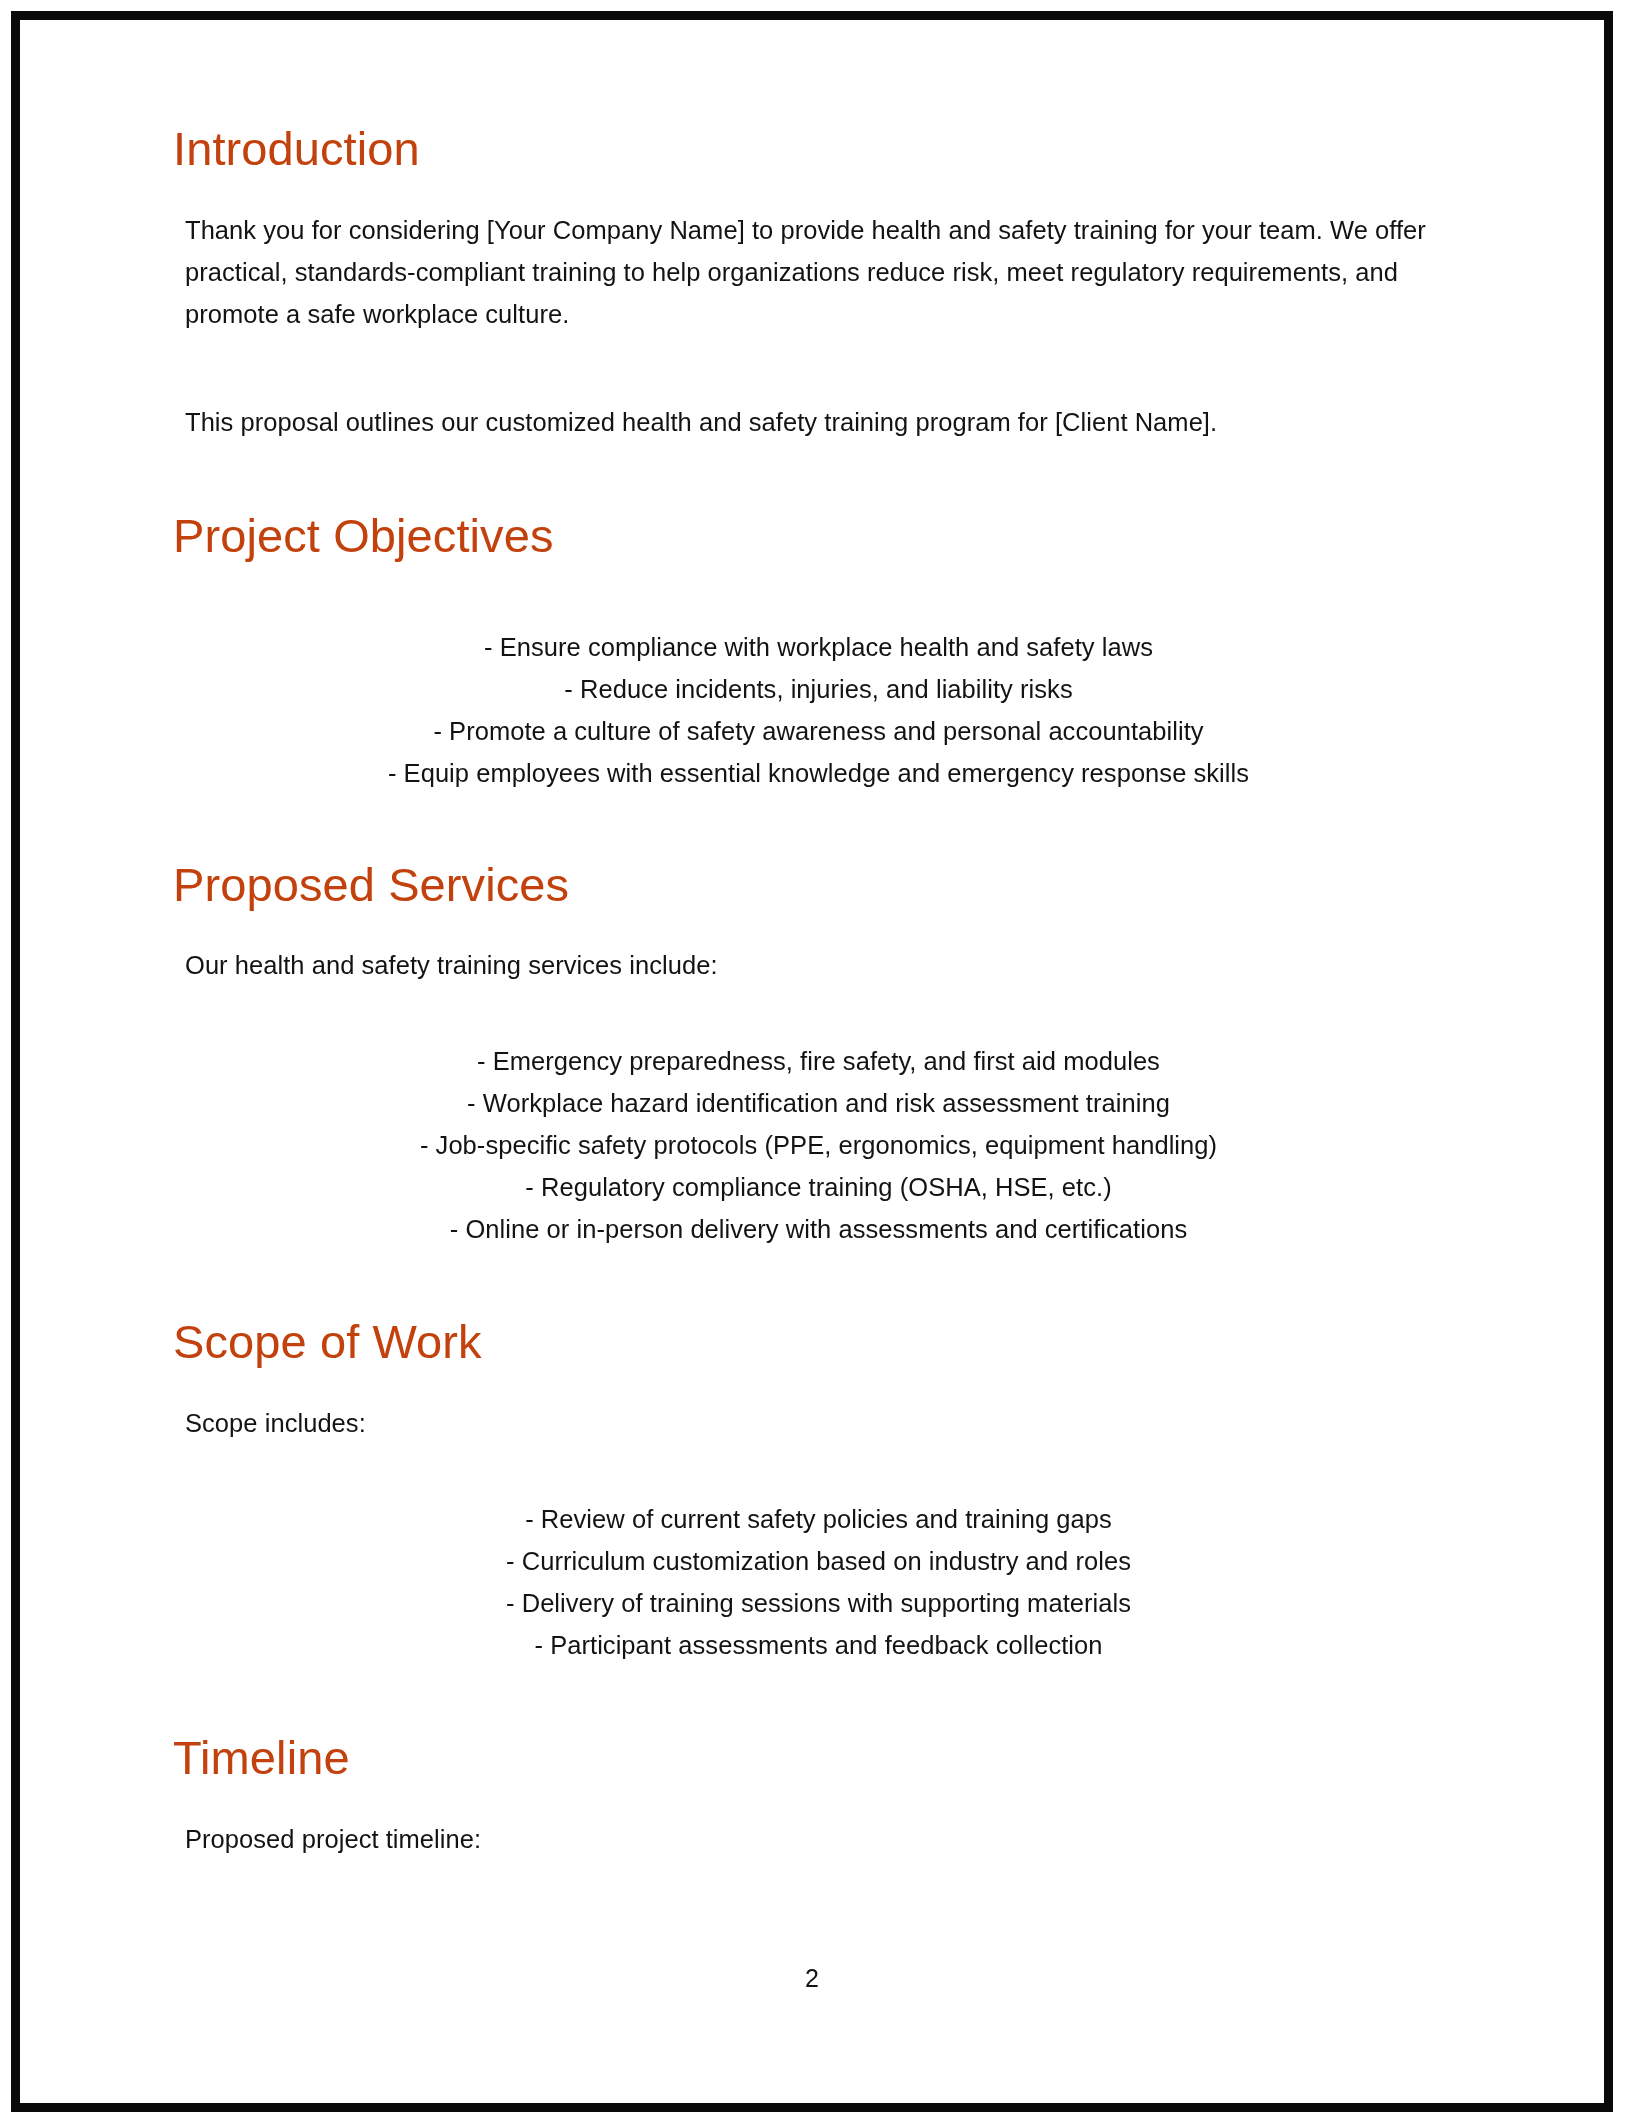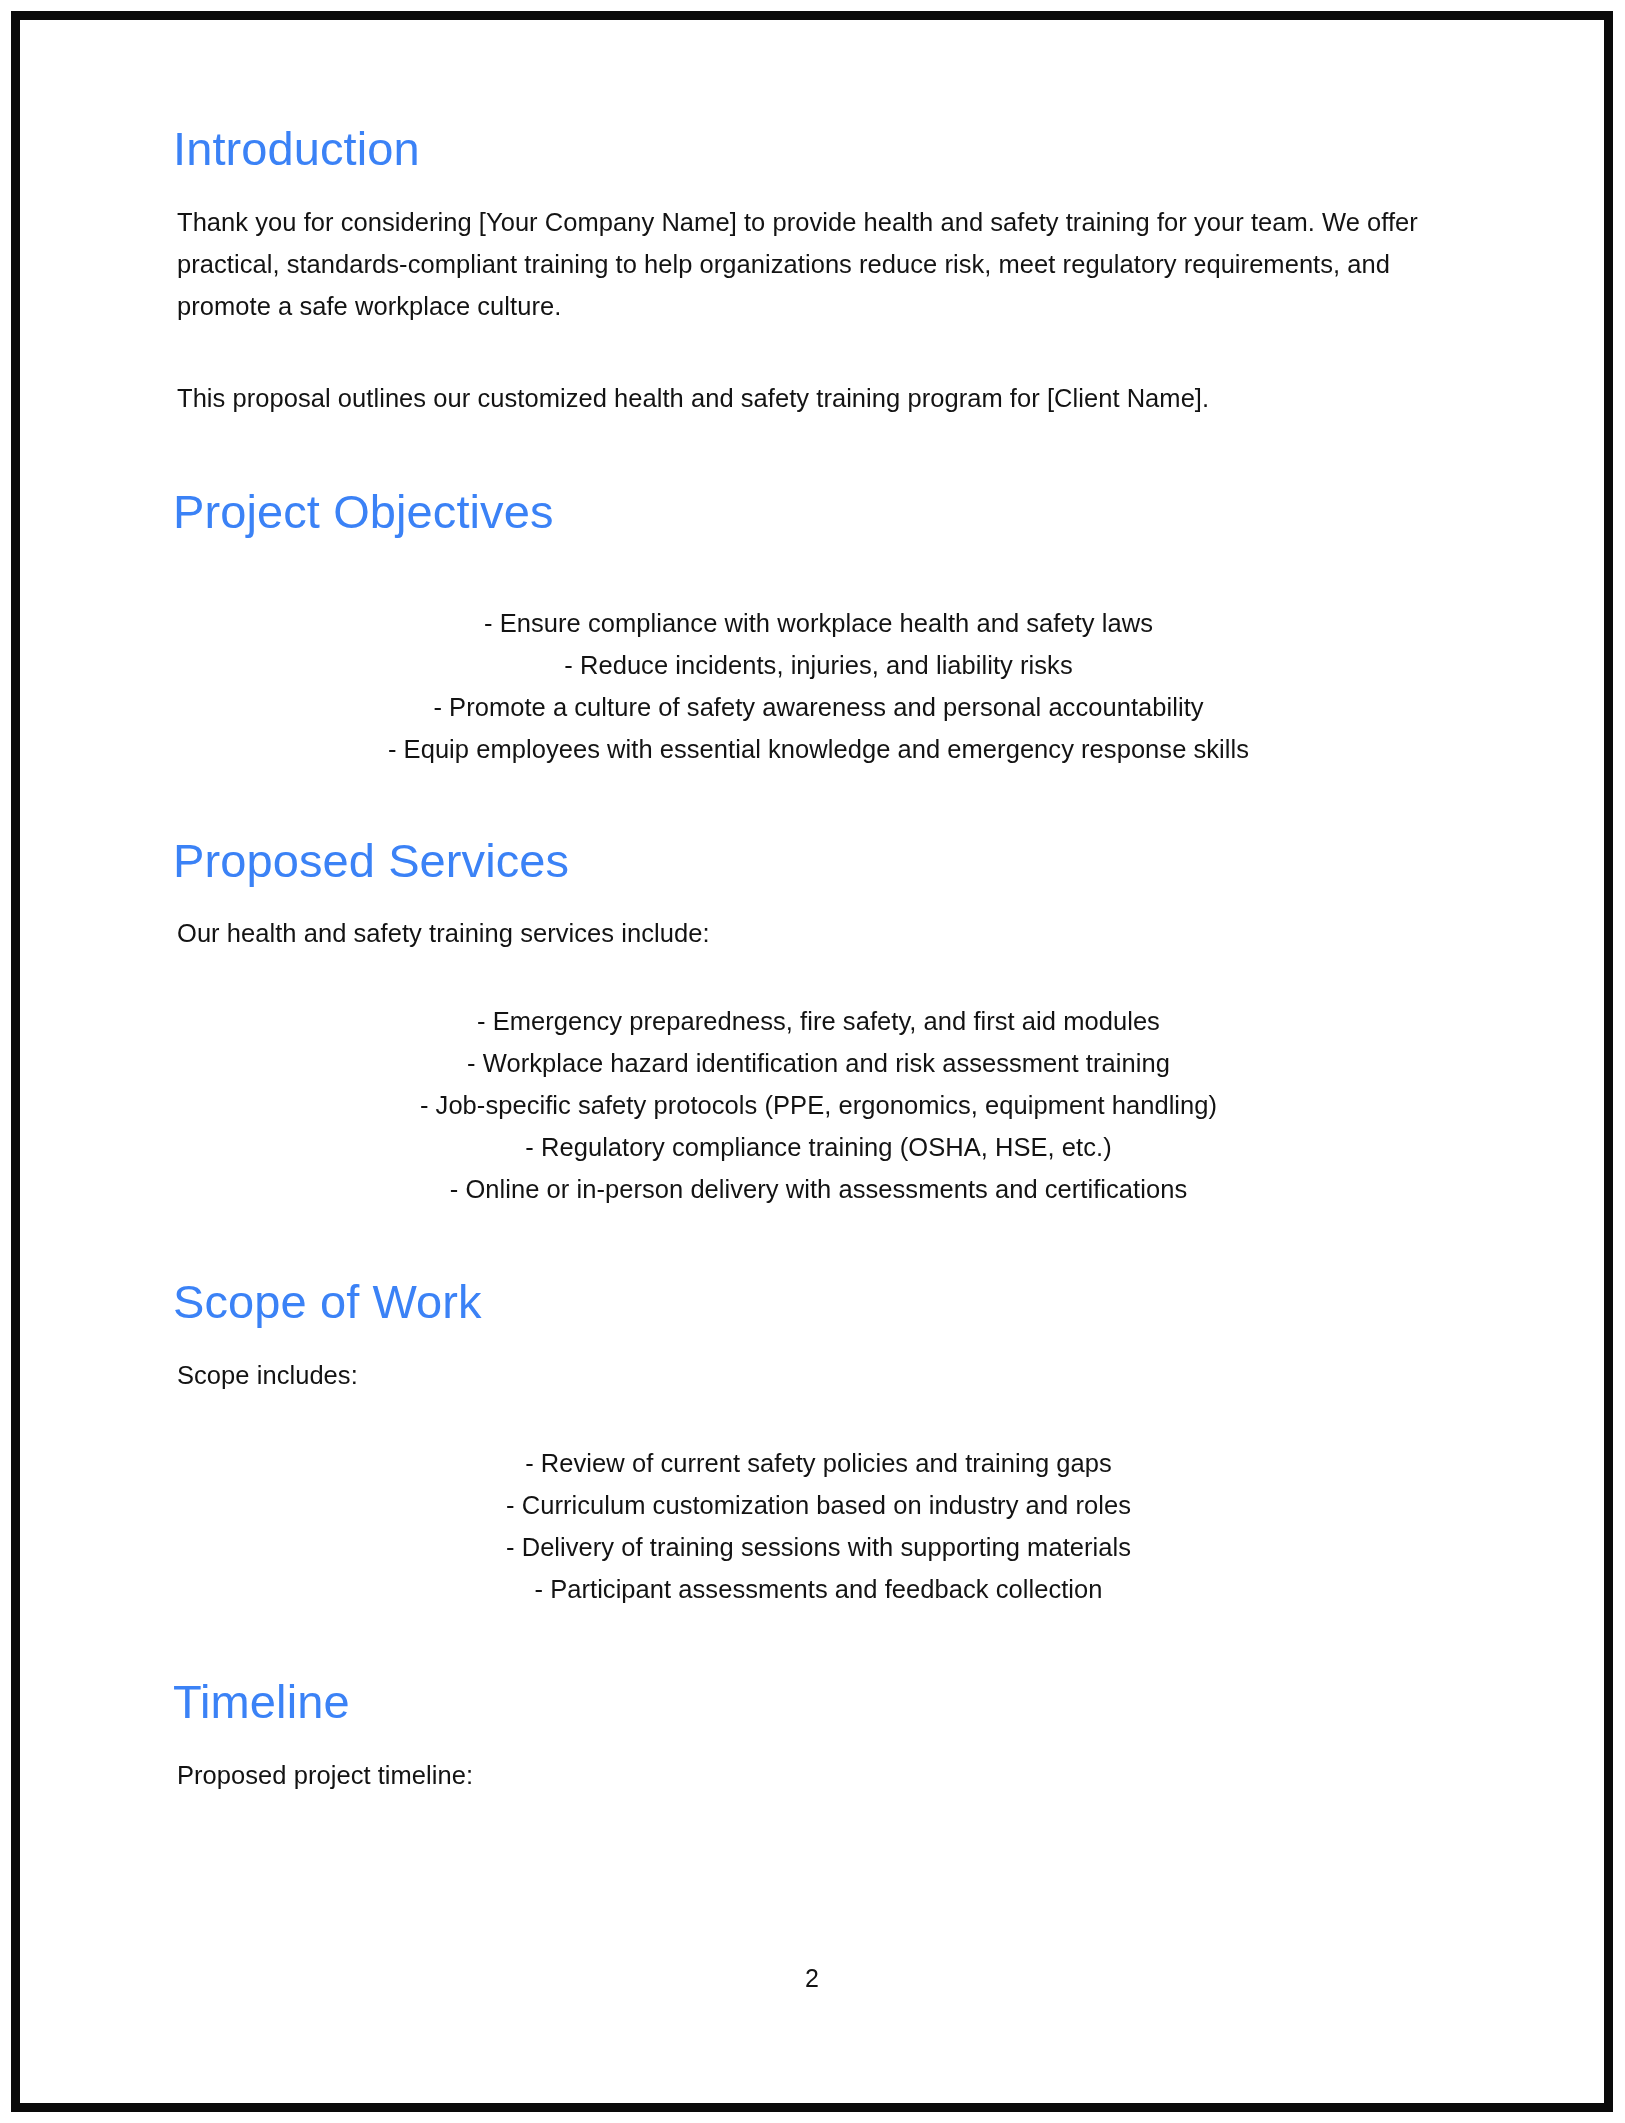"Introduction" h1.section-heading { color: #3b82f6 -> #c2410c }
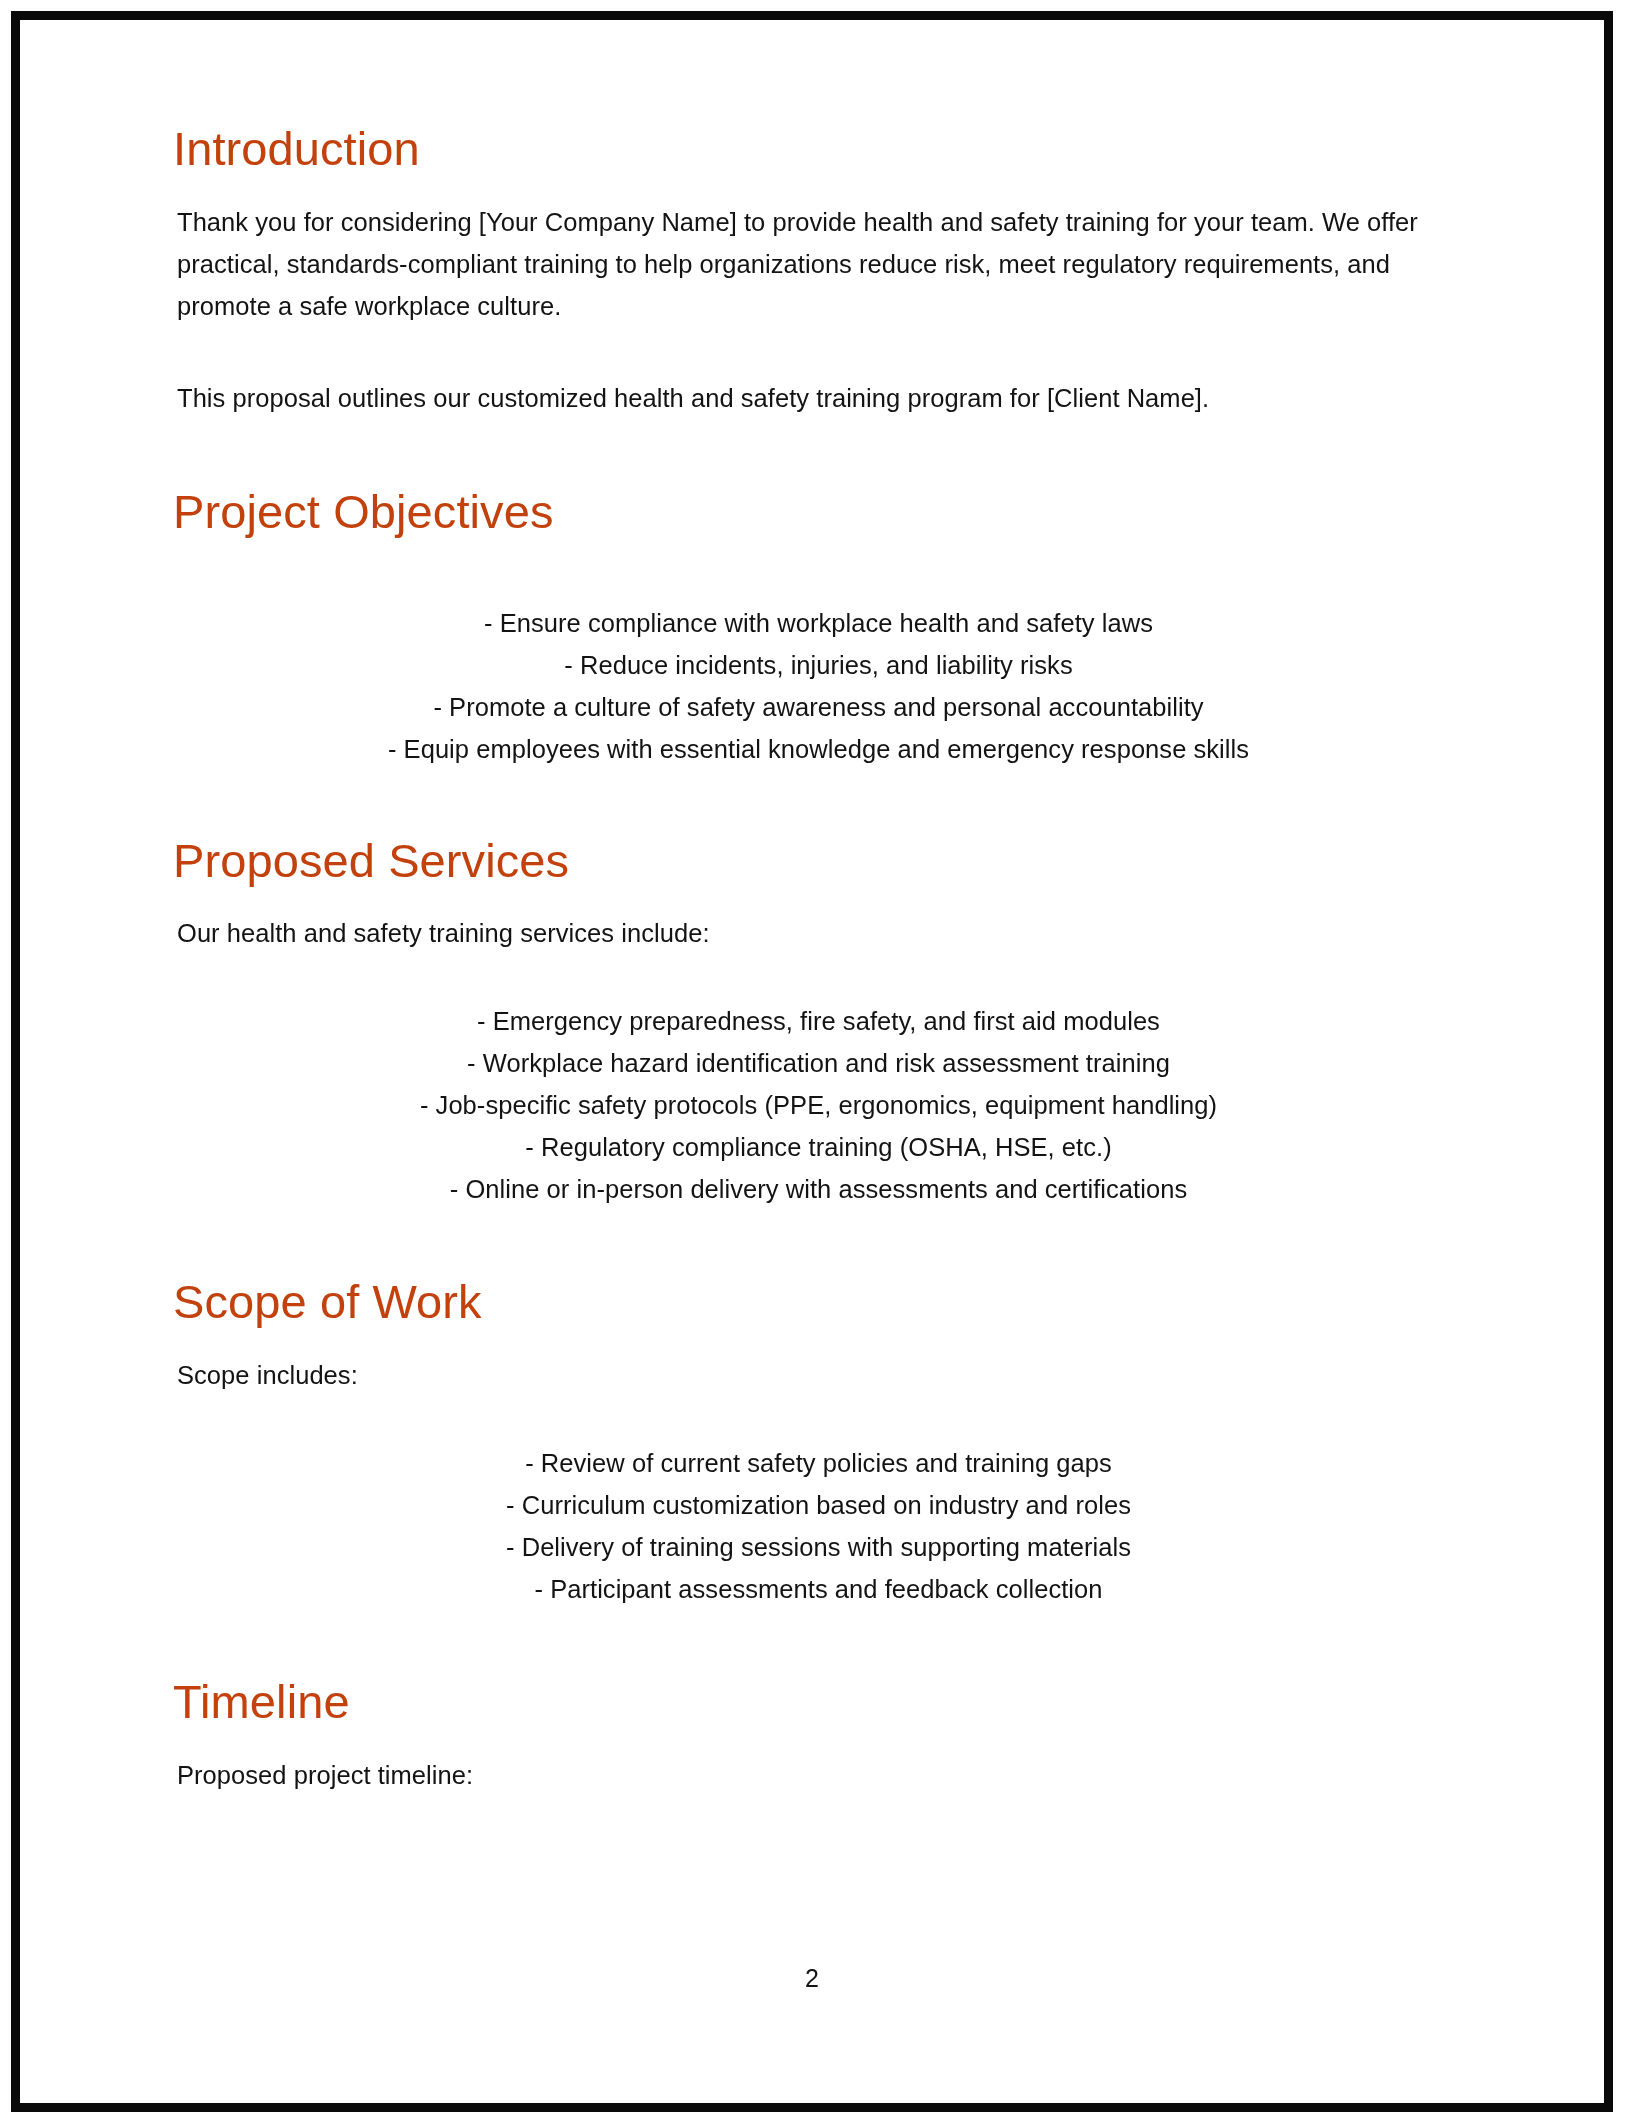"Thank you for considering [Your" p.body-text { margin: 4px -> 12px }
